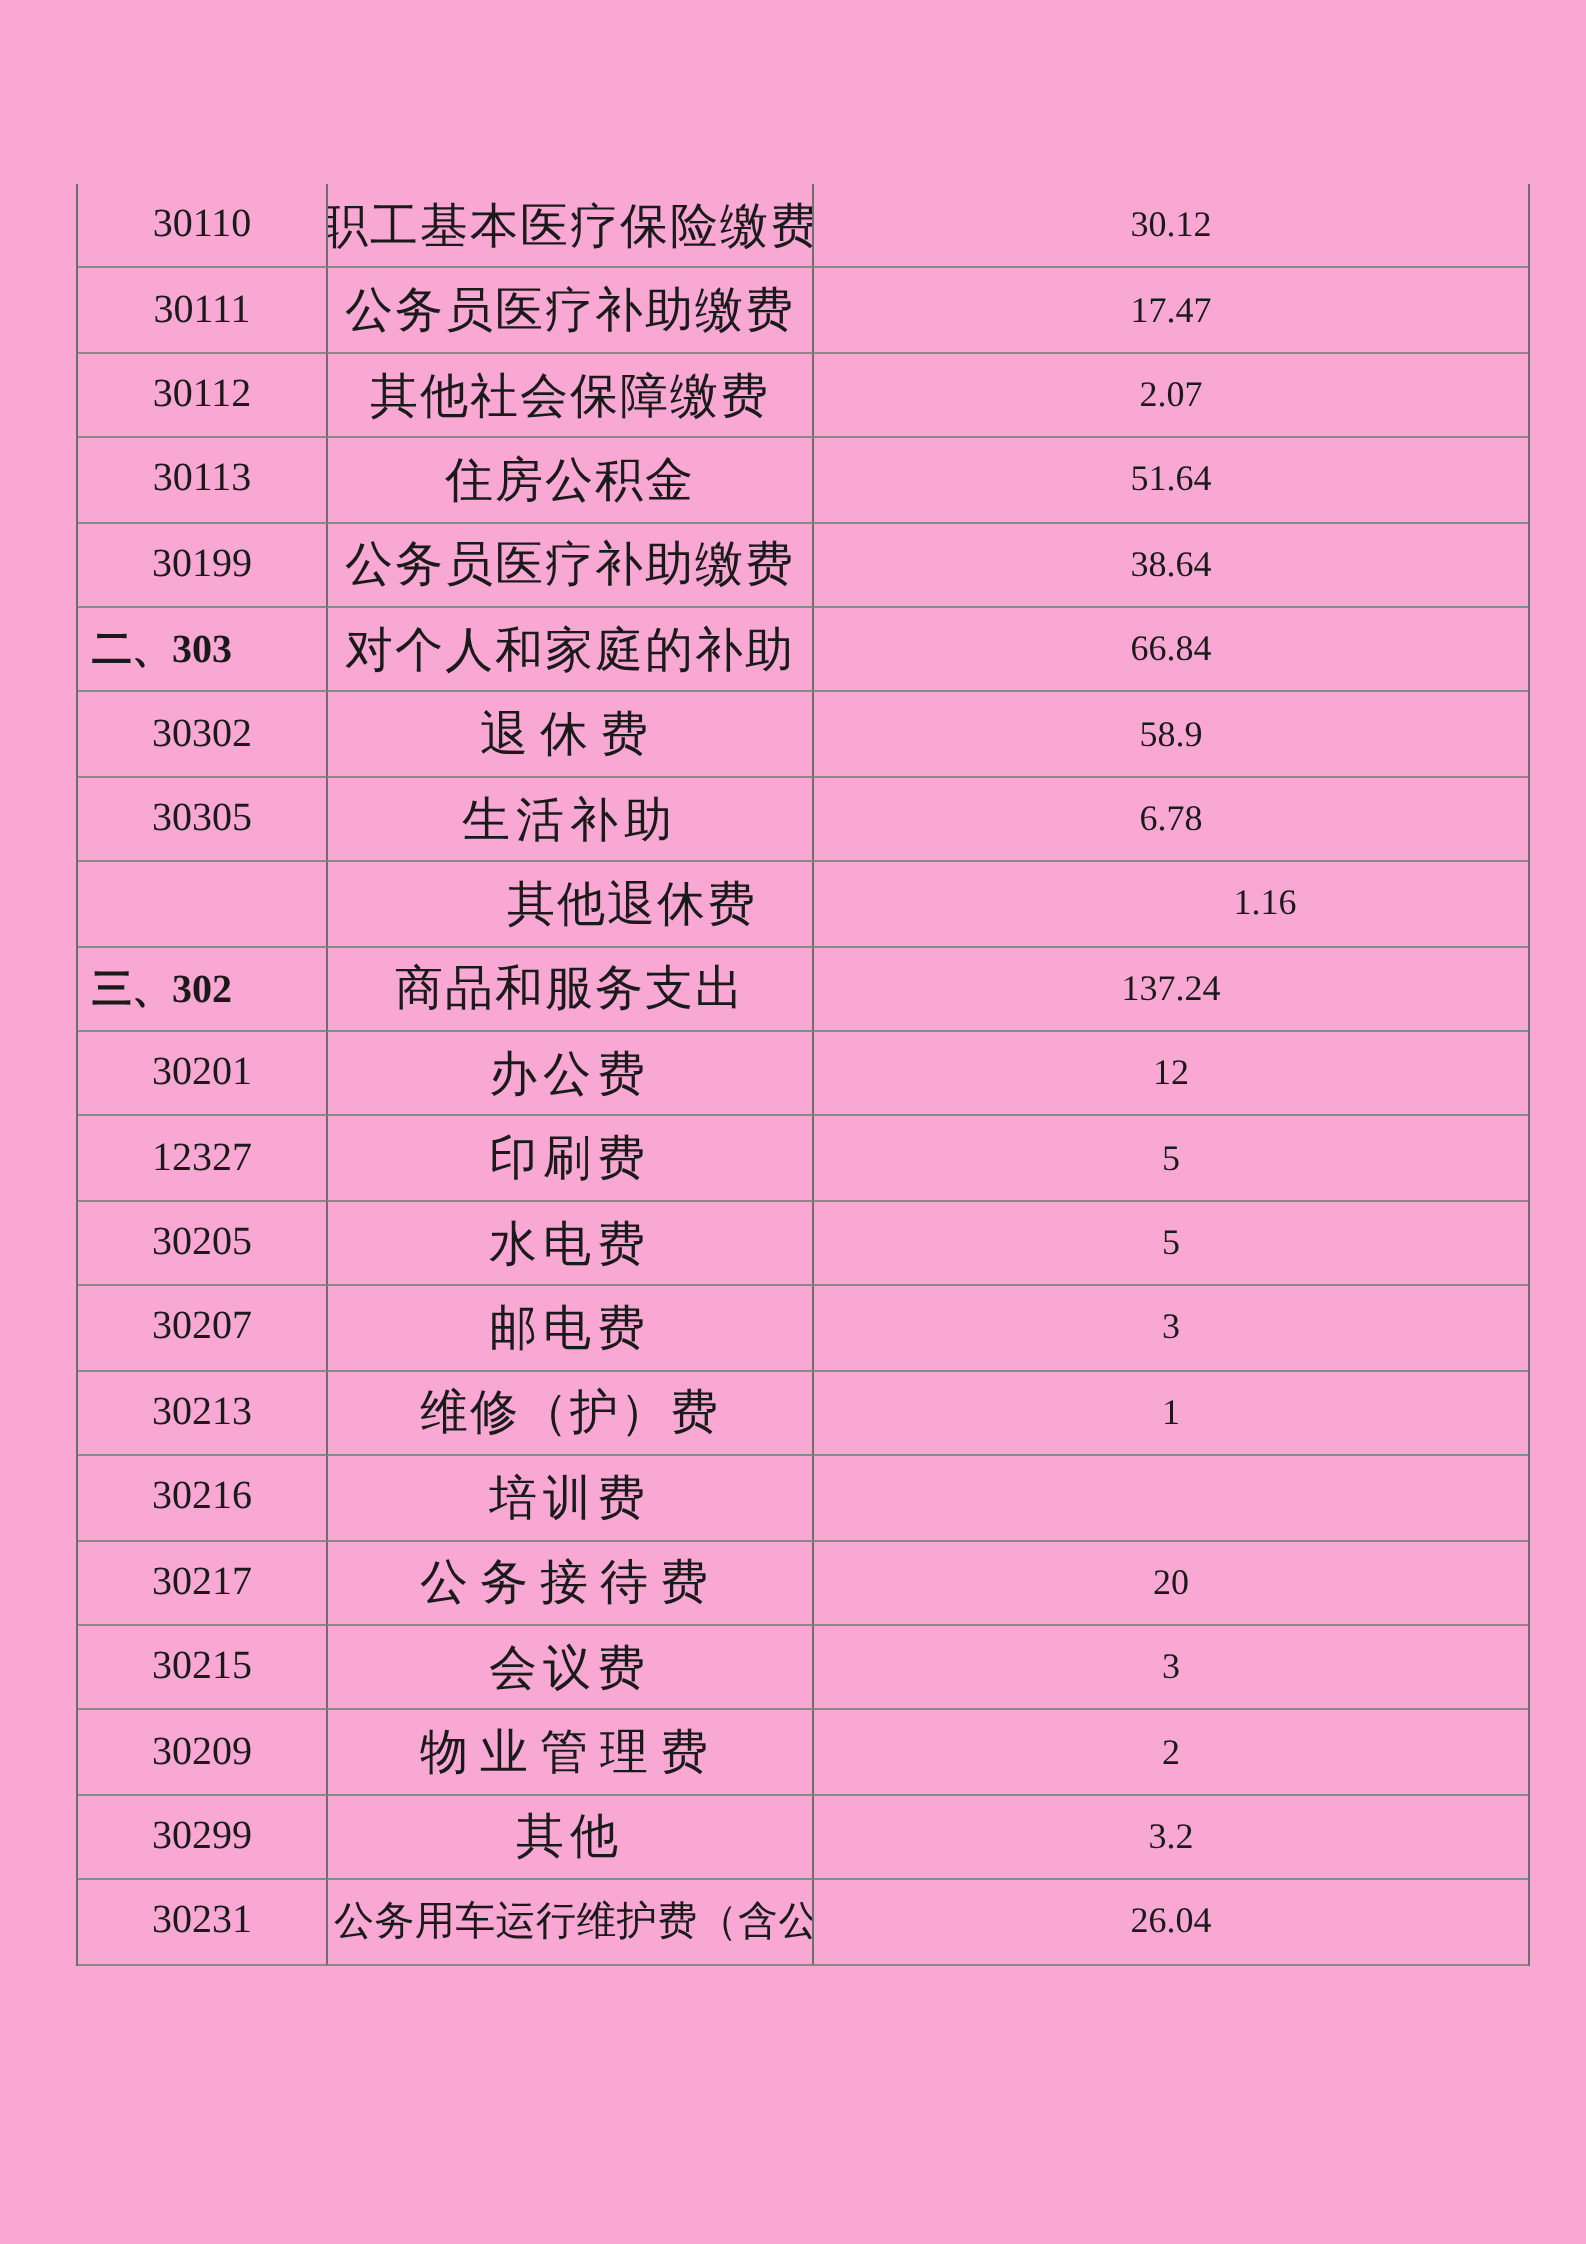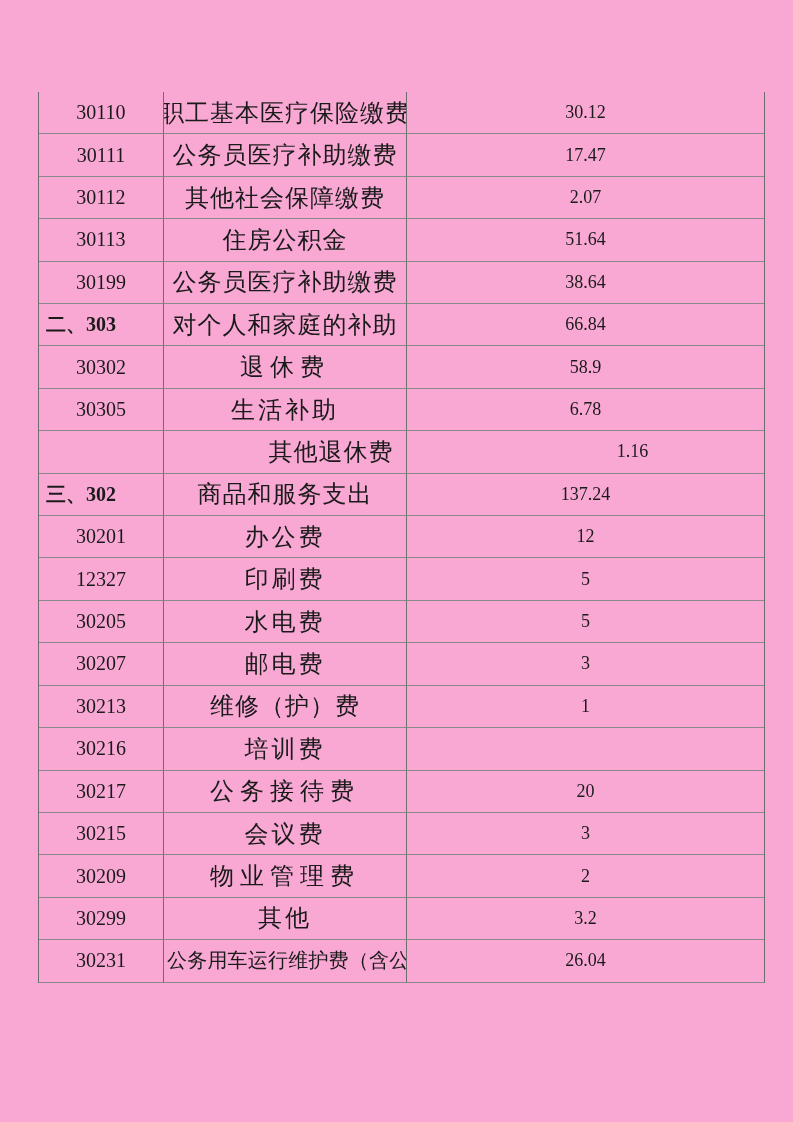"其他退休费" .shift-label { left: 46px -> 31px }
